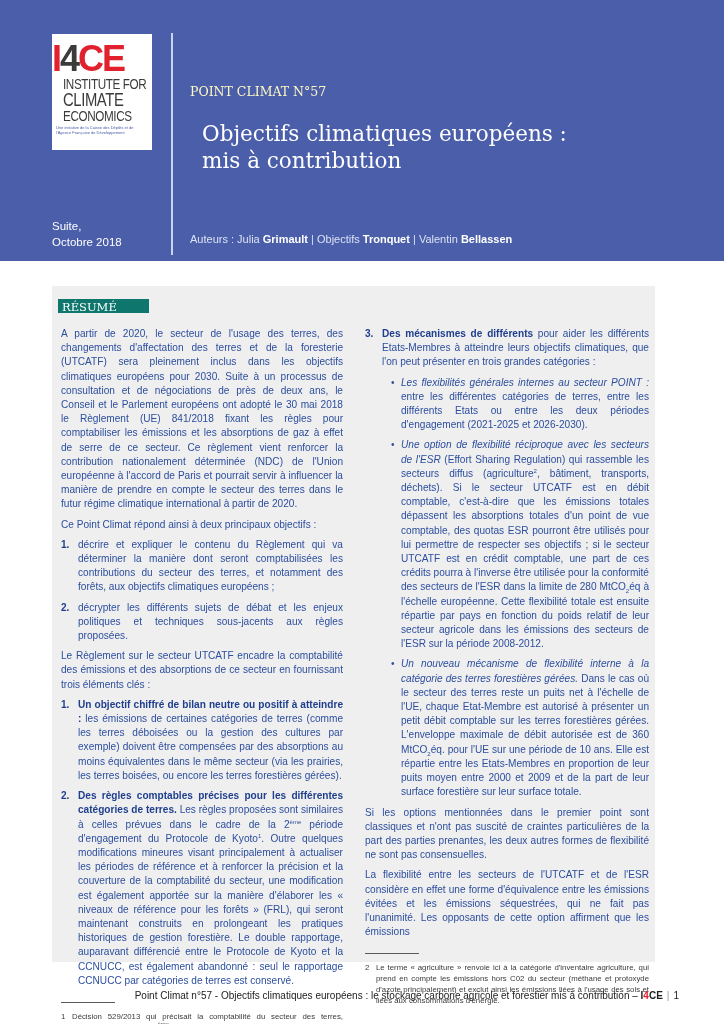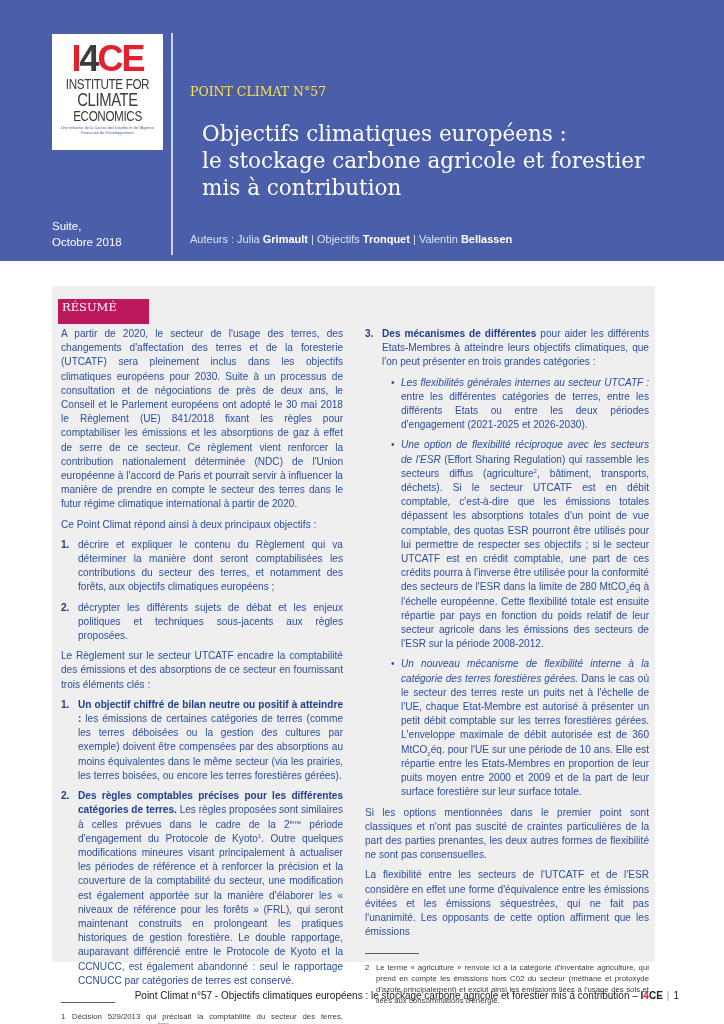"I4CE" .logo { text-align: center -> left; width: 111px -> 100px }
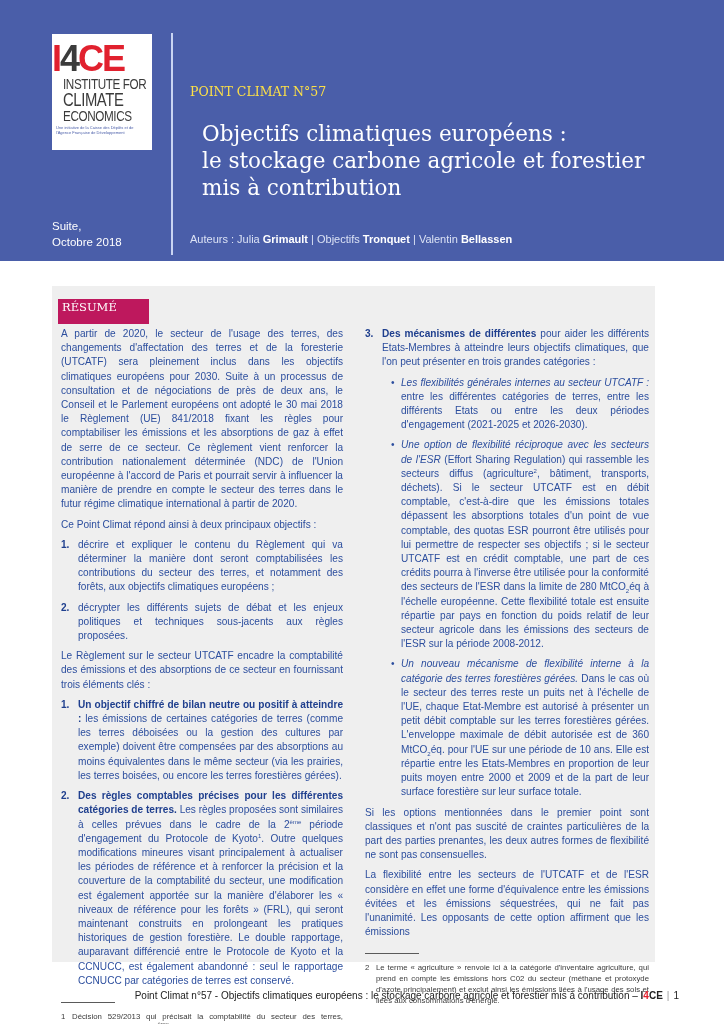"POINT CLIMAT N°57" .series { color: #fde047 -> #fef9c3 }
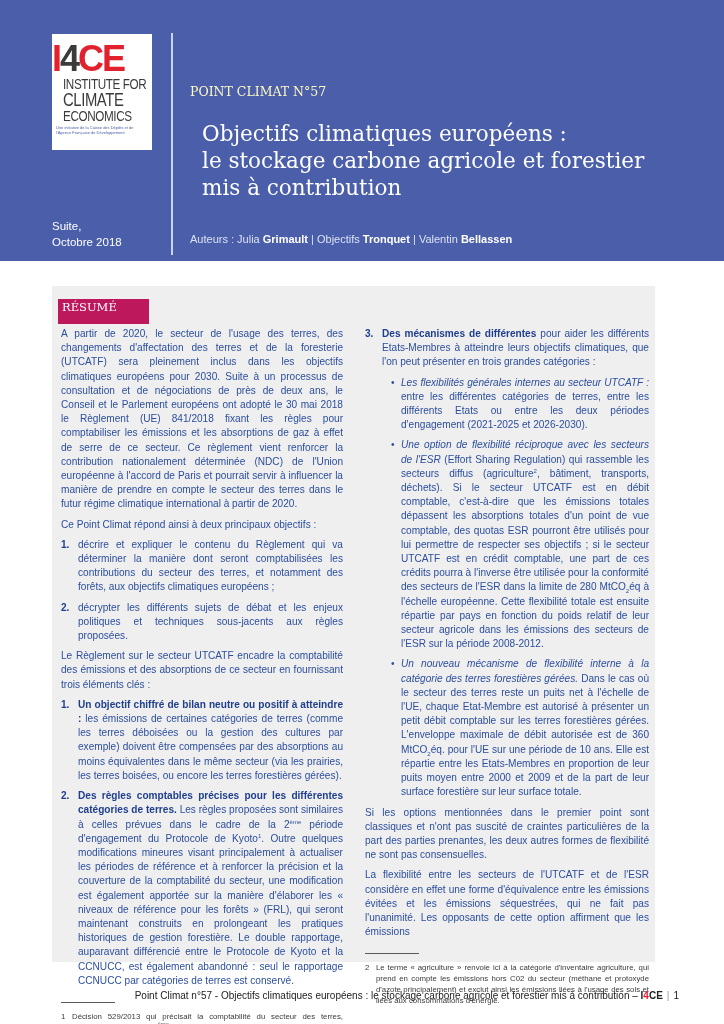"le stockage carbone agricole et" div { html: <div>le stockage carbone agricole et forestier</div> -> none }
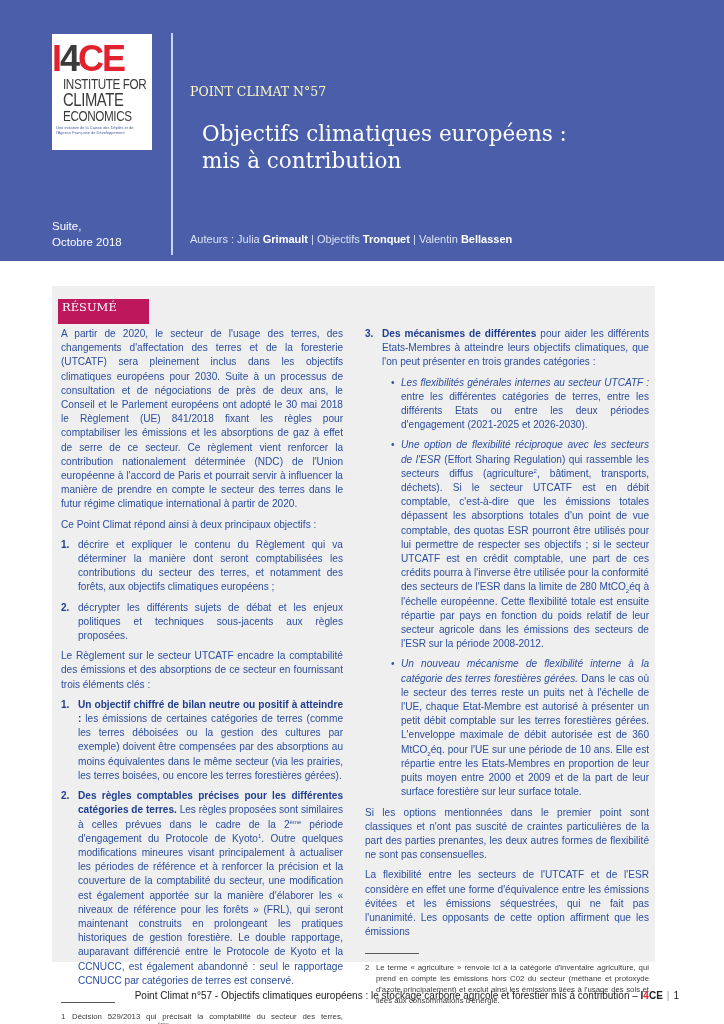"RÉSUMÉ" .resume-tag { background: #be185d -> #0f766e; height: 25px -> 14px }
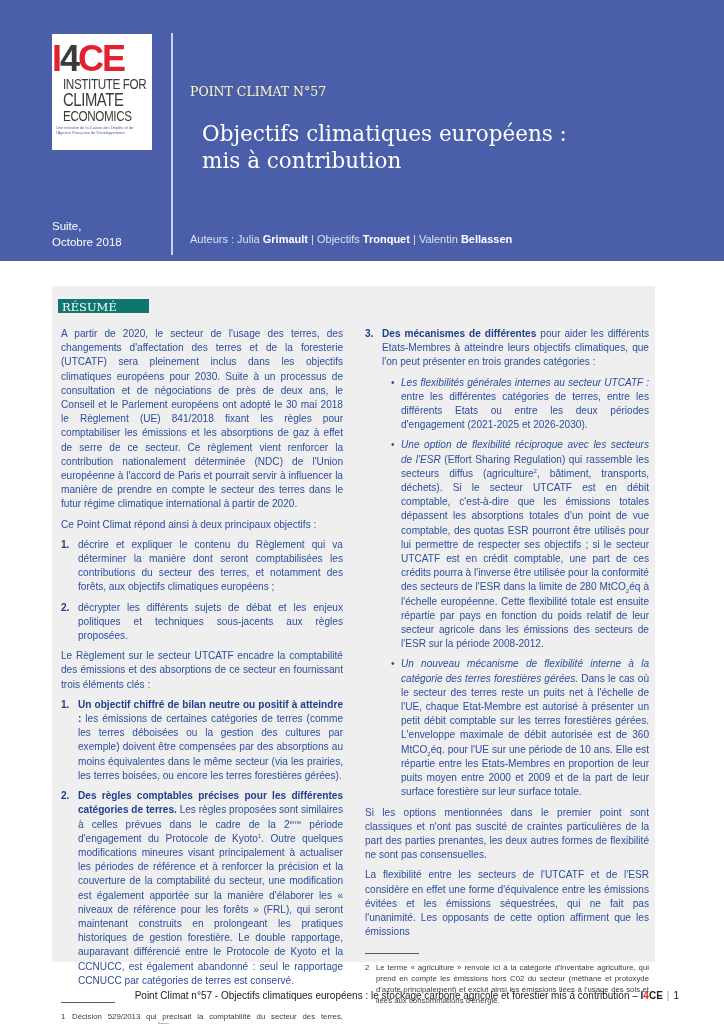"Des mécanismes de différentes" b { text: différentes -> différents }
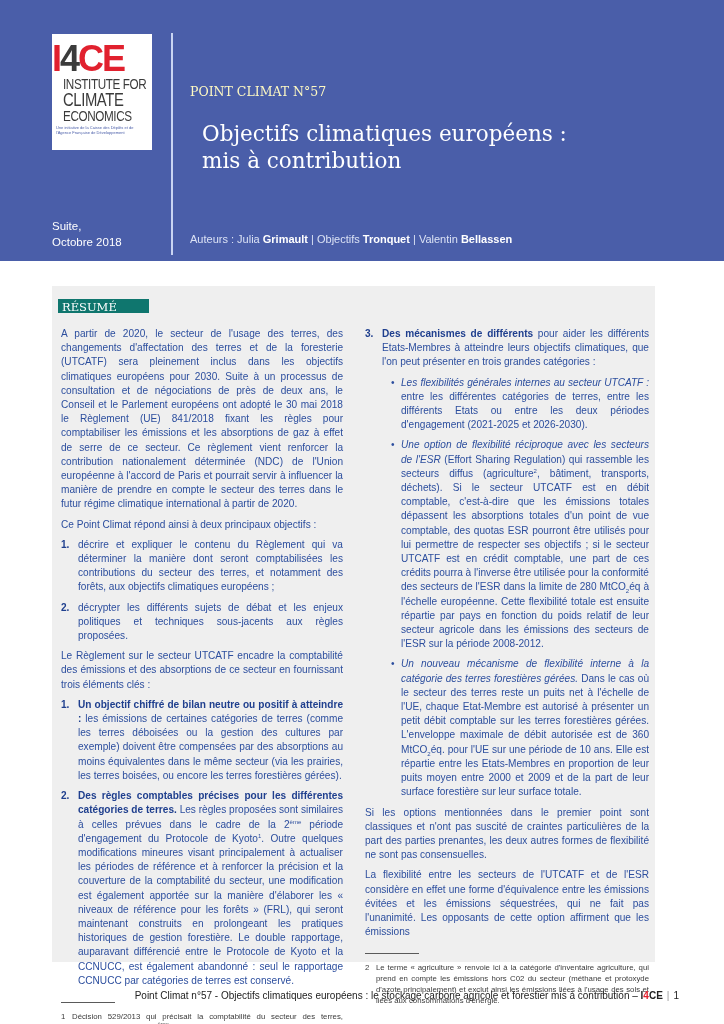"Les flexibilités générales internes au" i { text: UTCATF -> POINT }
